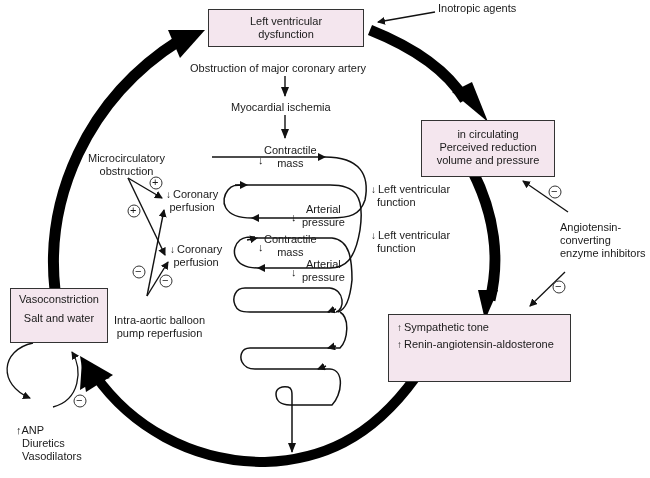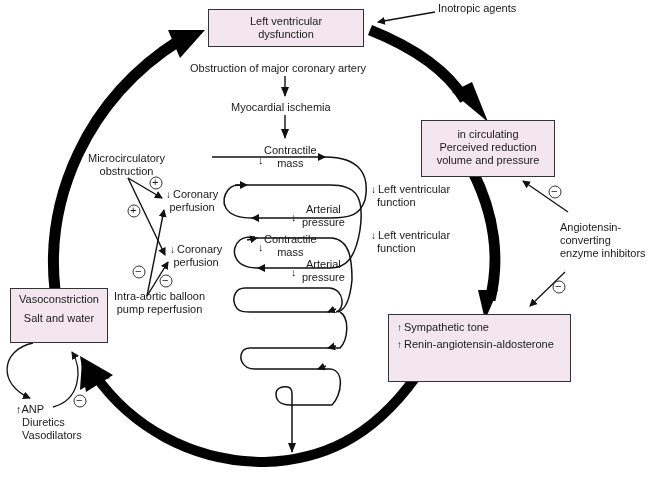"Intra-aortic balloon" div.lbl { top: 290px -> 314px }
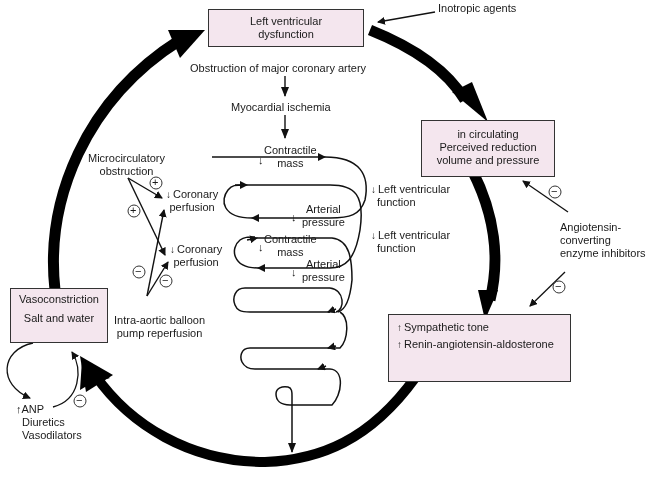"↑ANP" div.lbl { top: 403px -> 424px }
